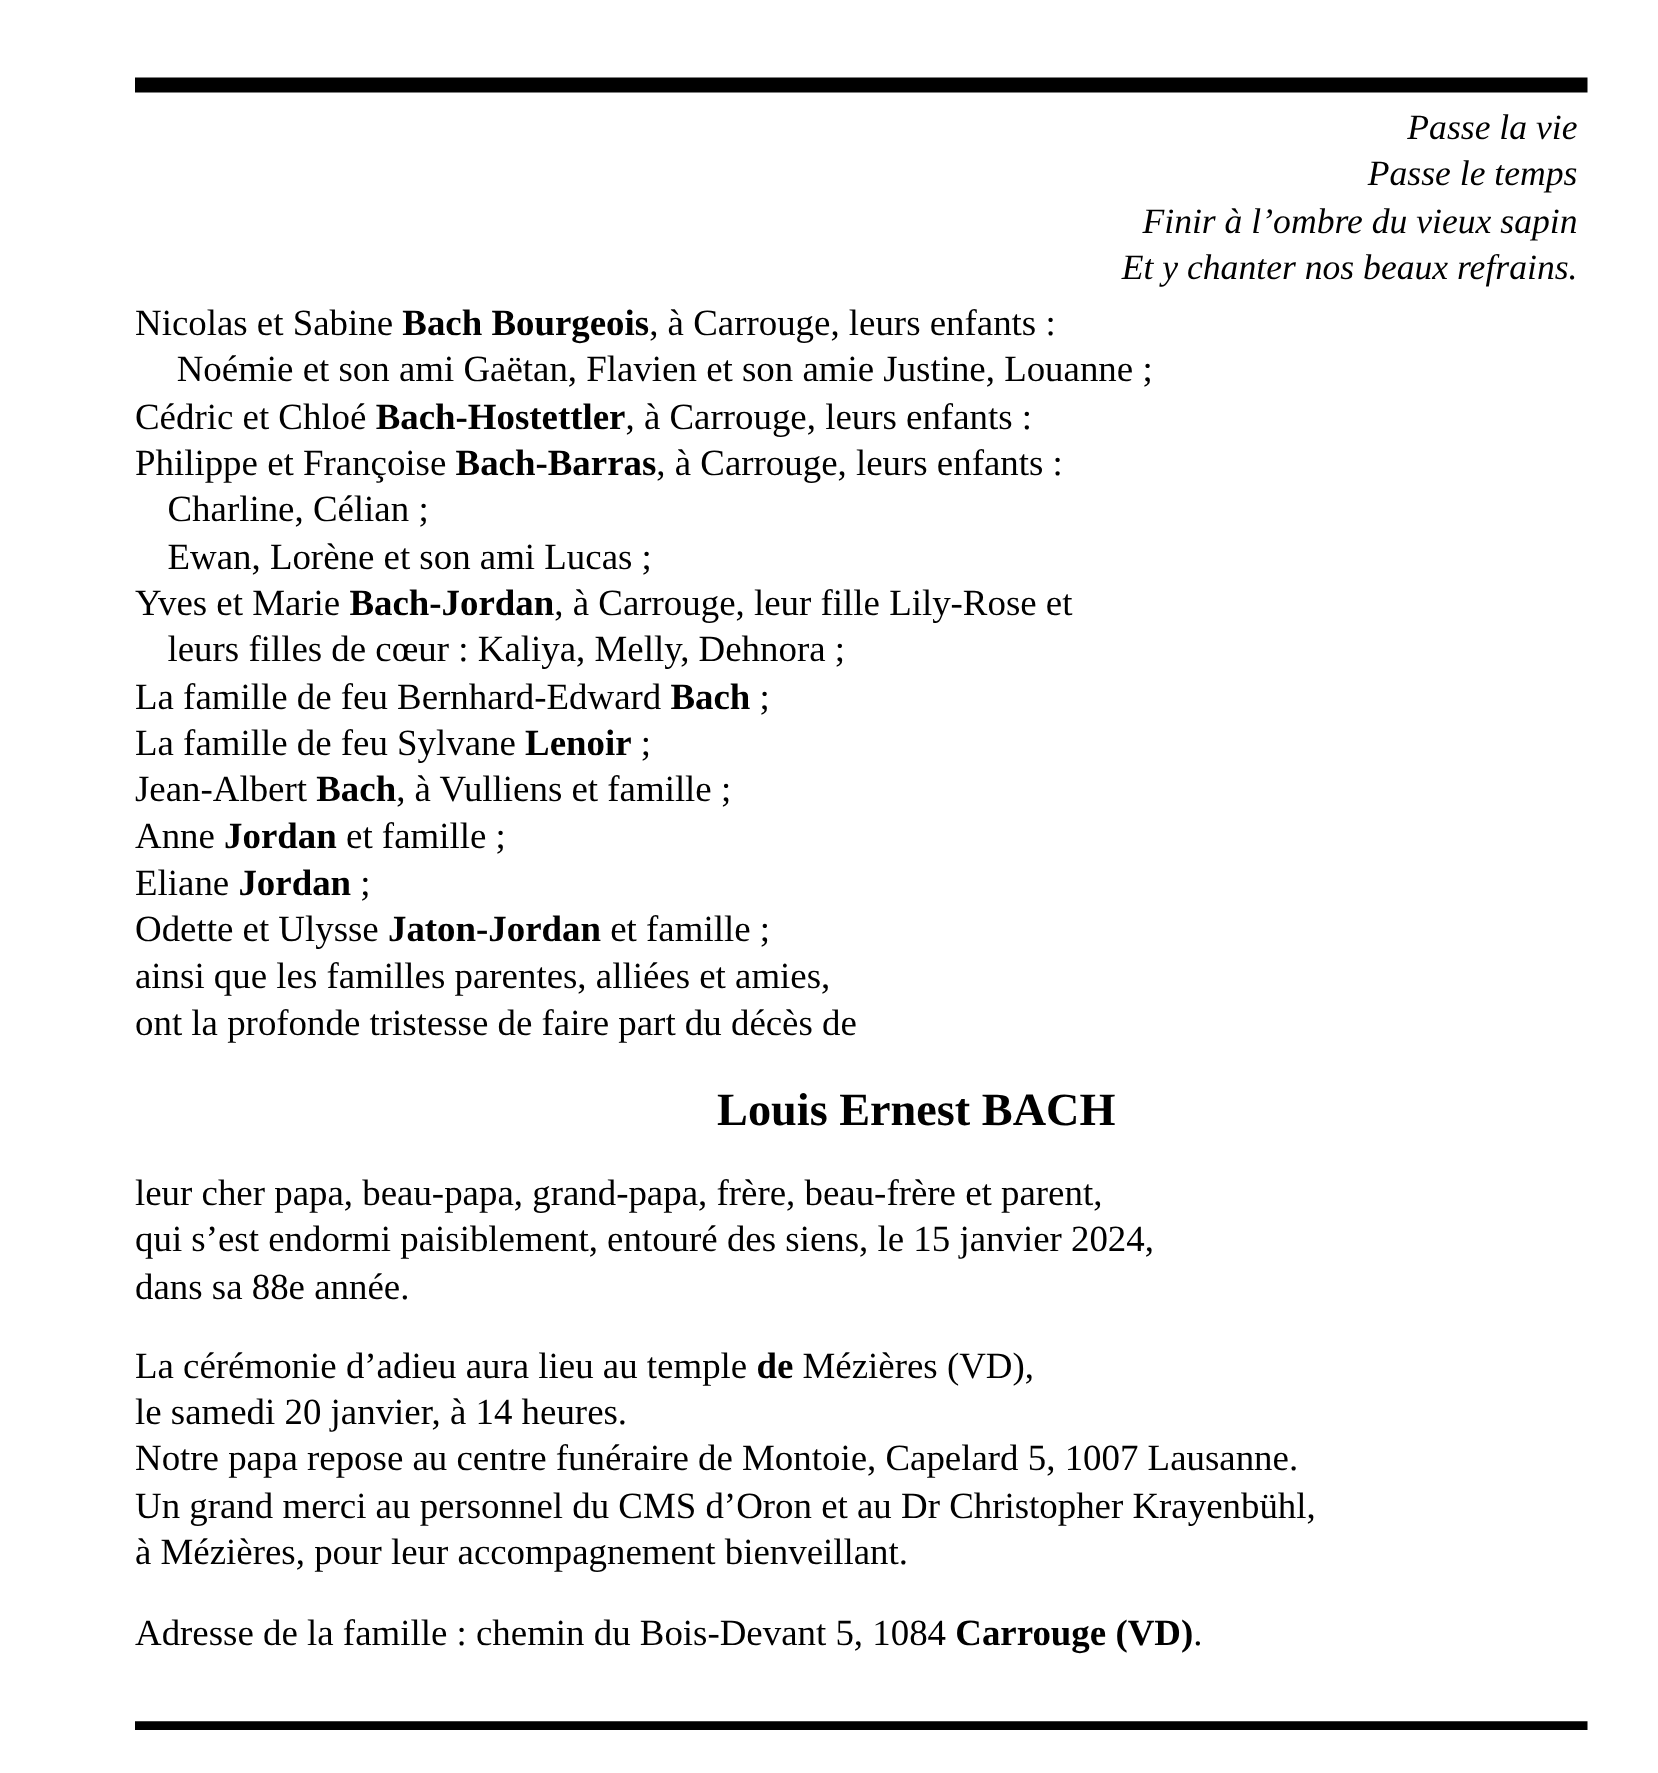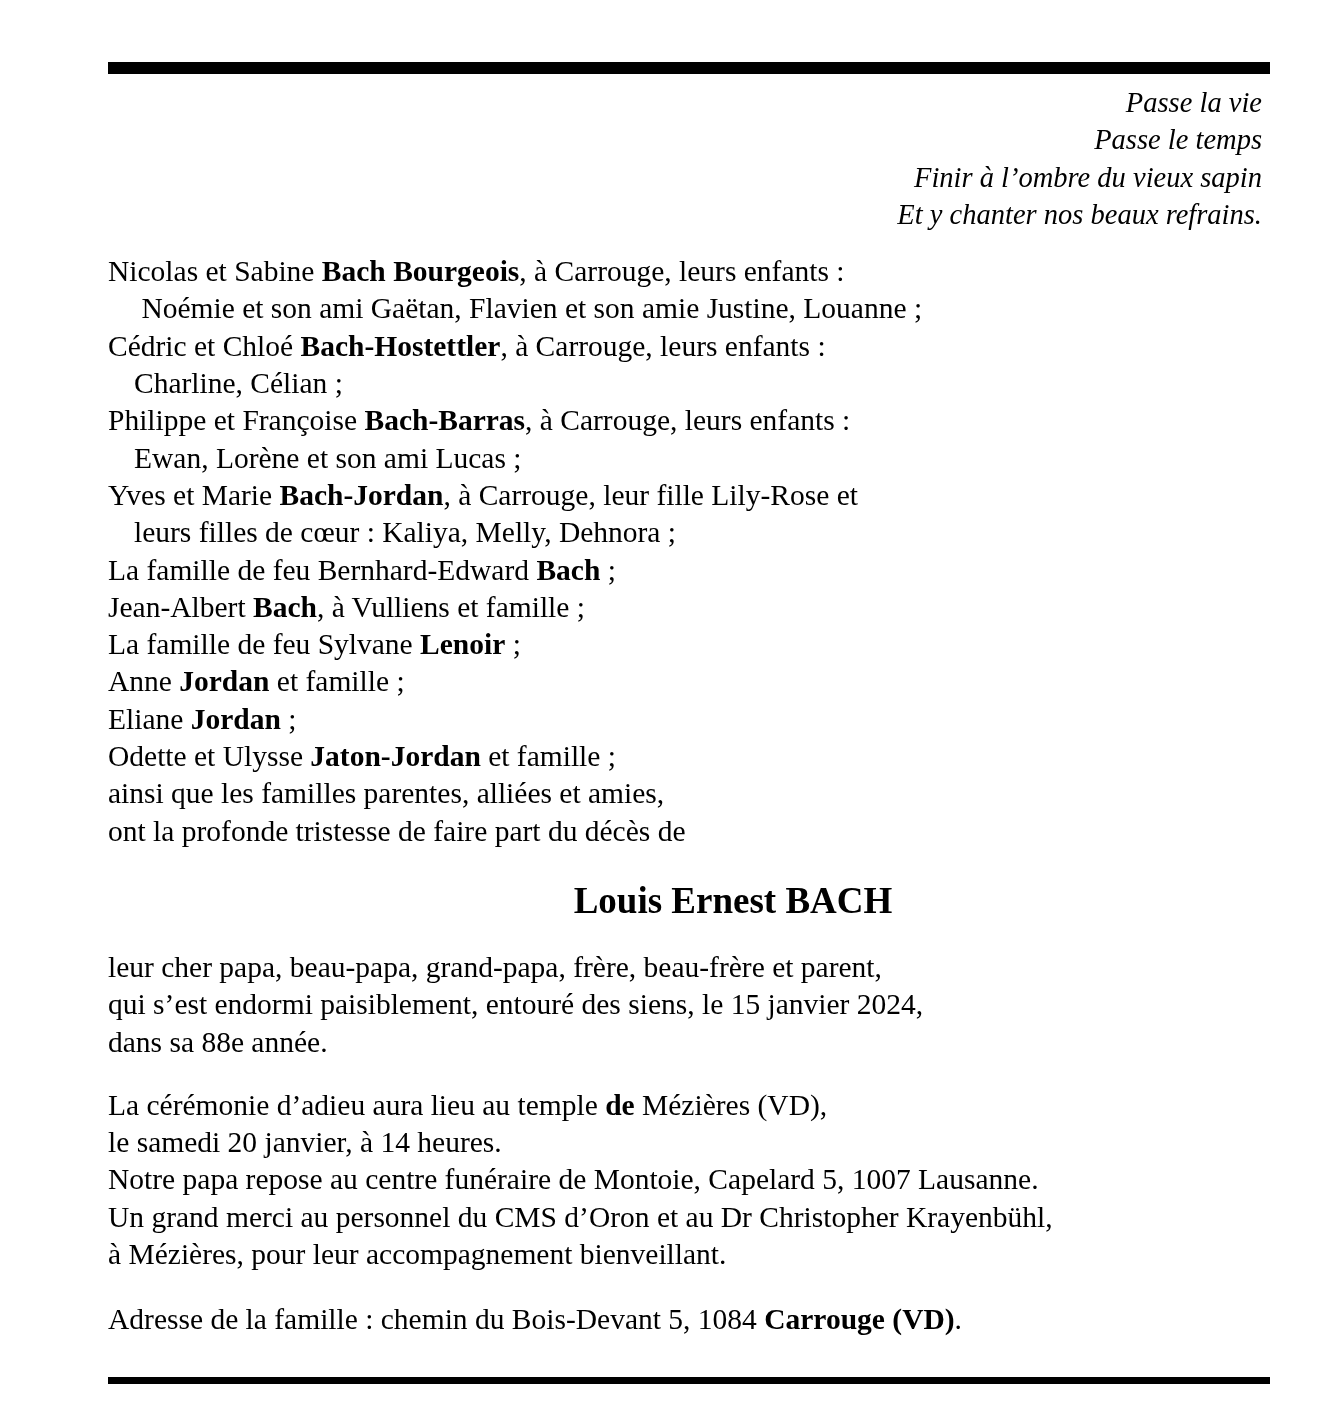"Nicolas et Sabine Bach Bourgeois," .family-list { margin-top: 20px -> 8px }
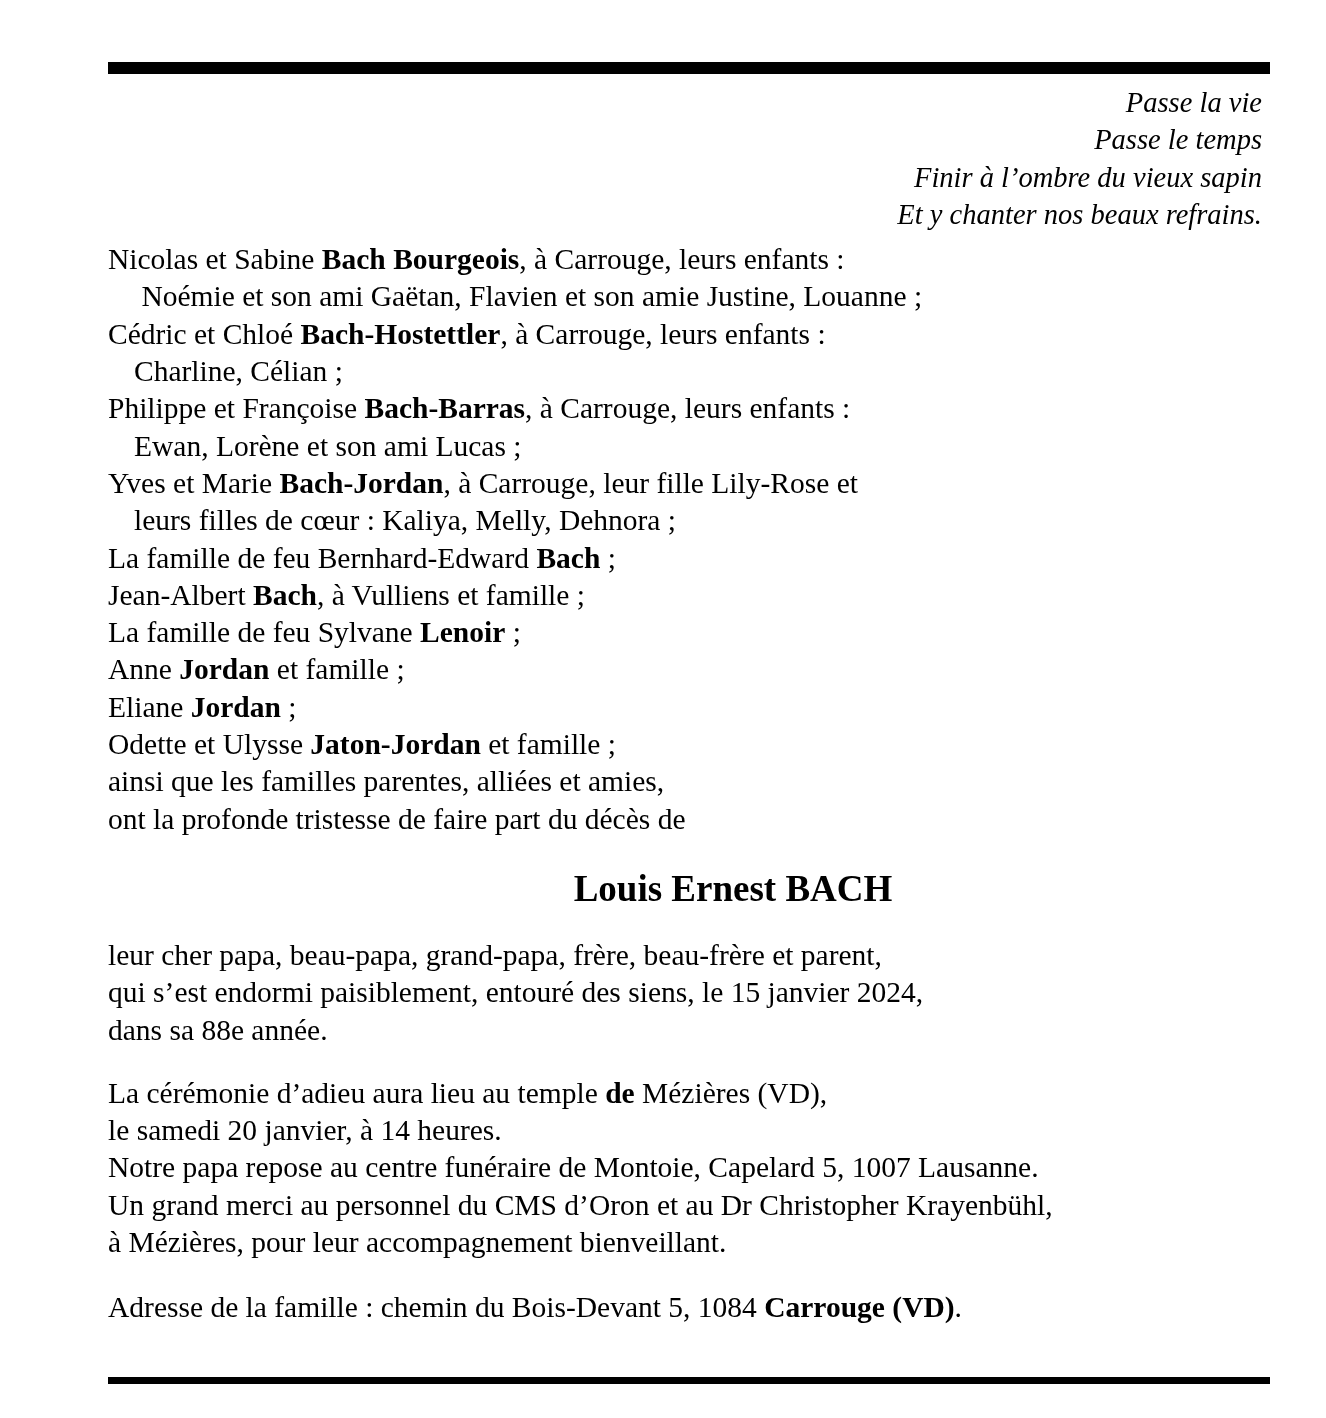"Charline, Célian ;" div.line { order: before "Philippe et Françoise Bach-Barras, à" -> after "Philippe et Françoise Bach-Barras, à" }
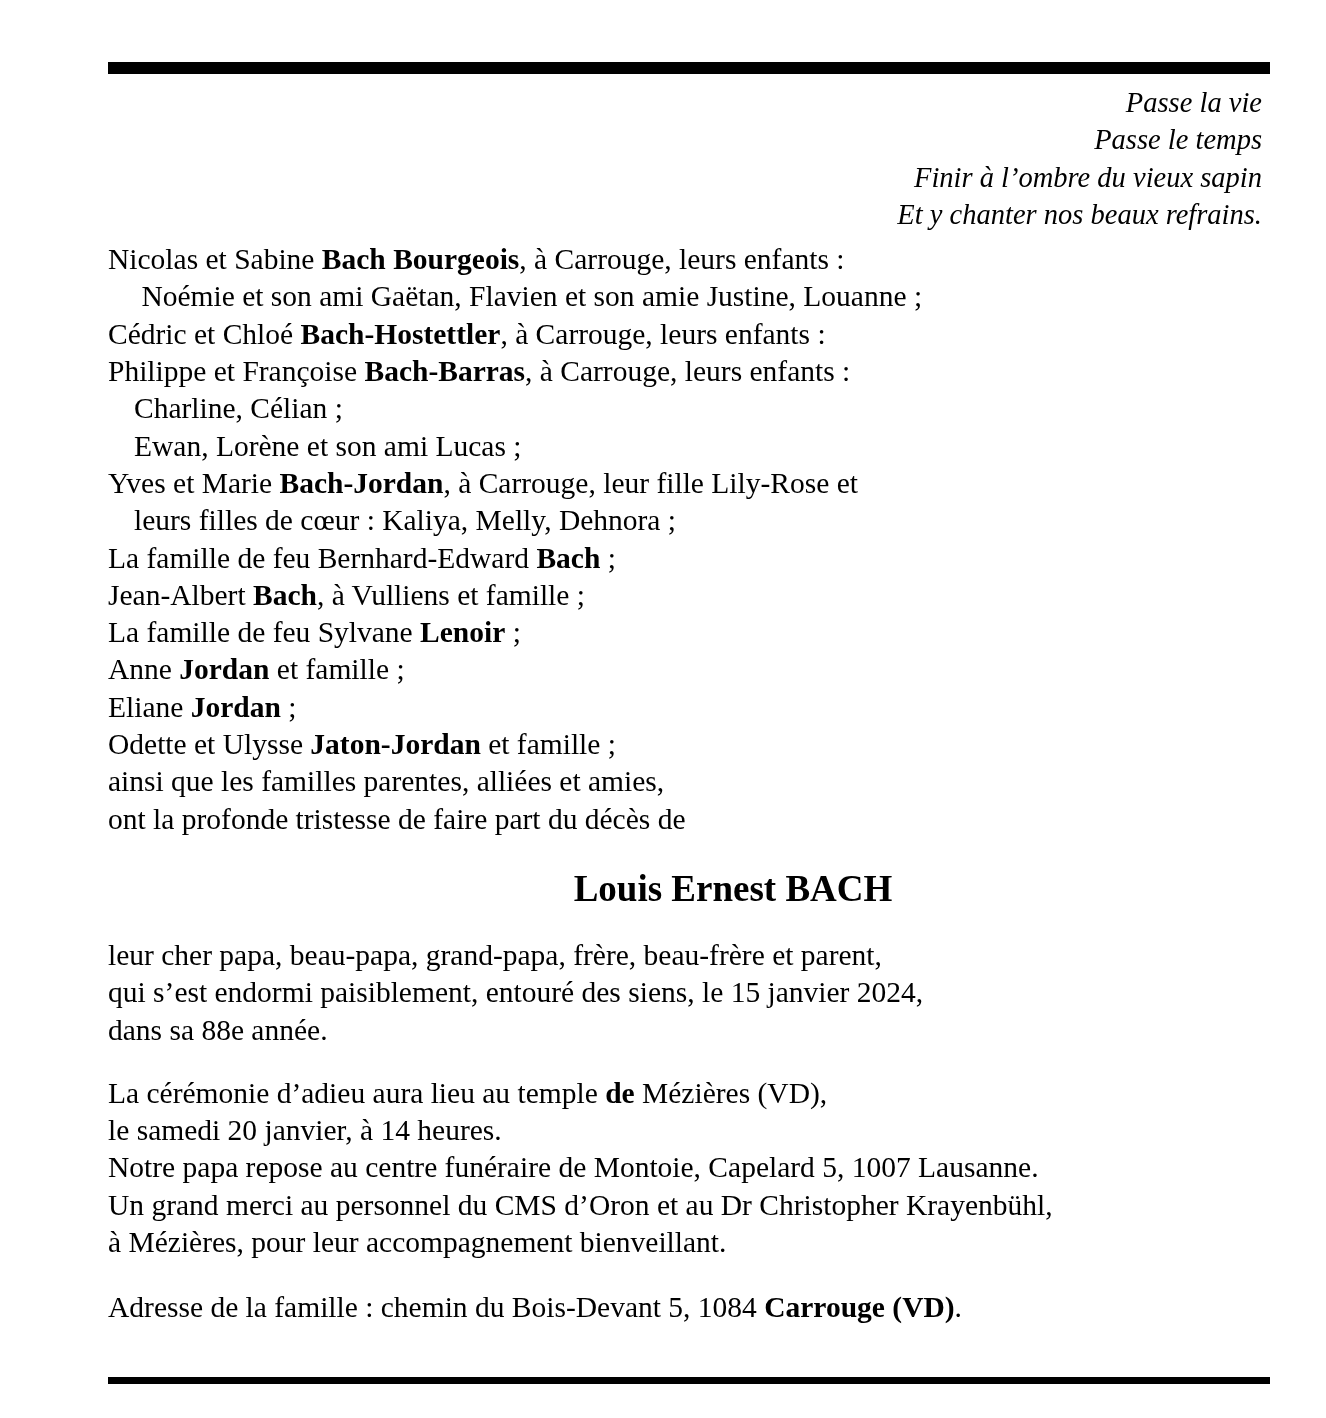"Jean-Albert Bach, à Vulliens et" div.line { order: before "La famille de feu Sylvane" -> after "La famille de feu Sylvane" }
